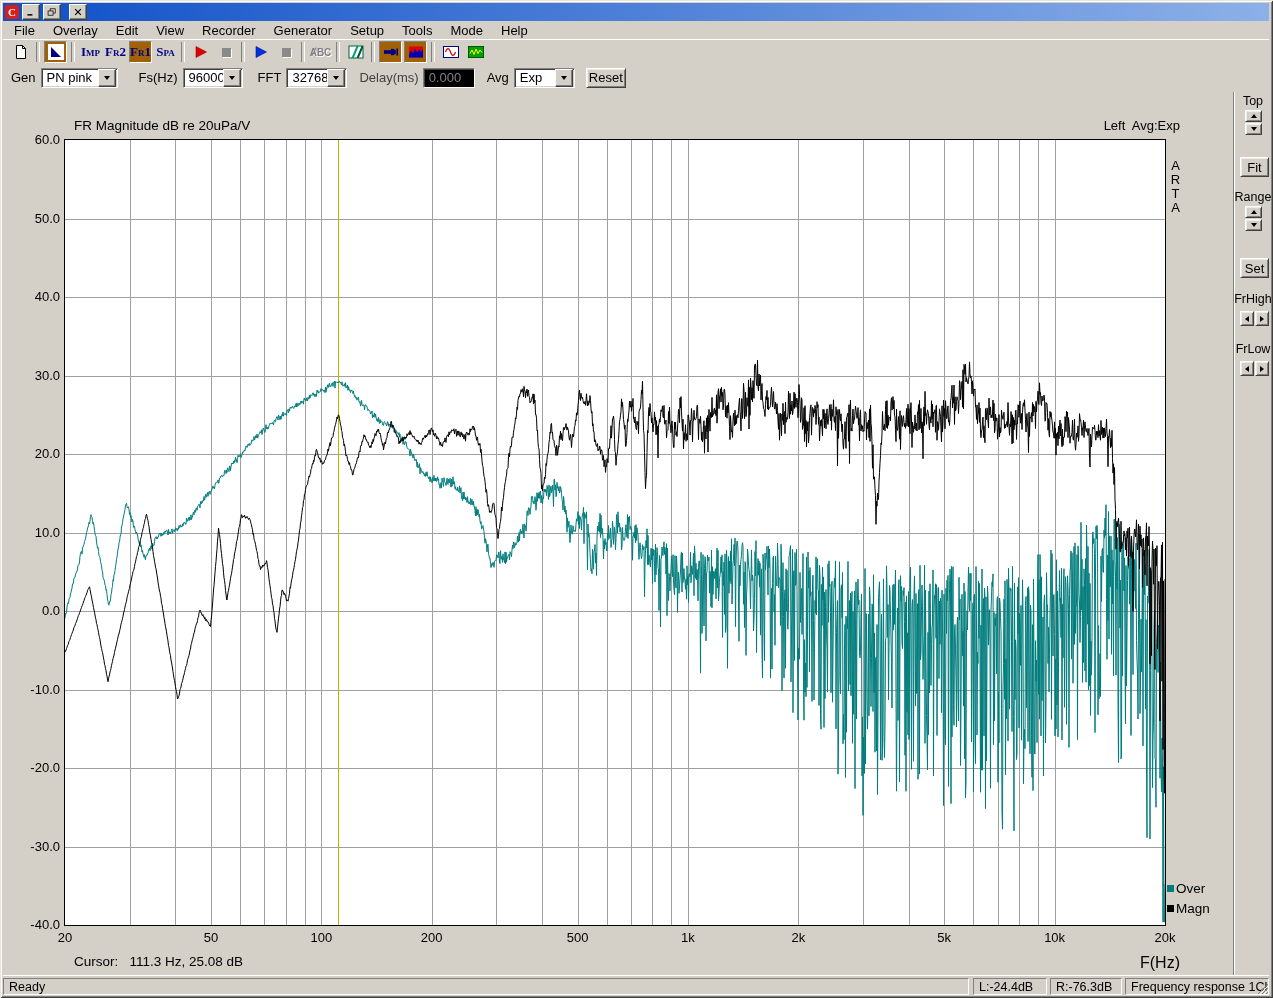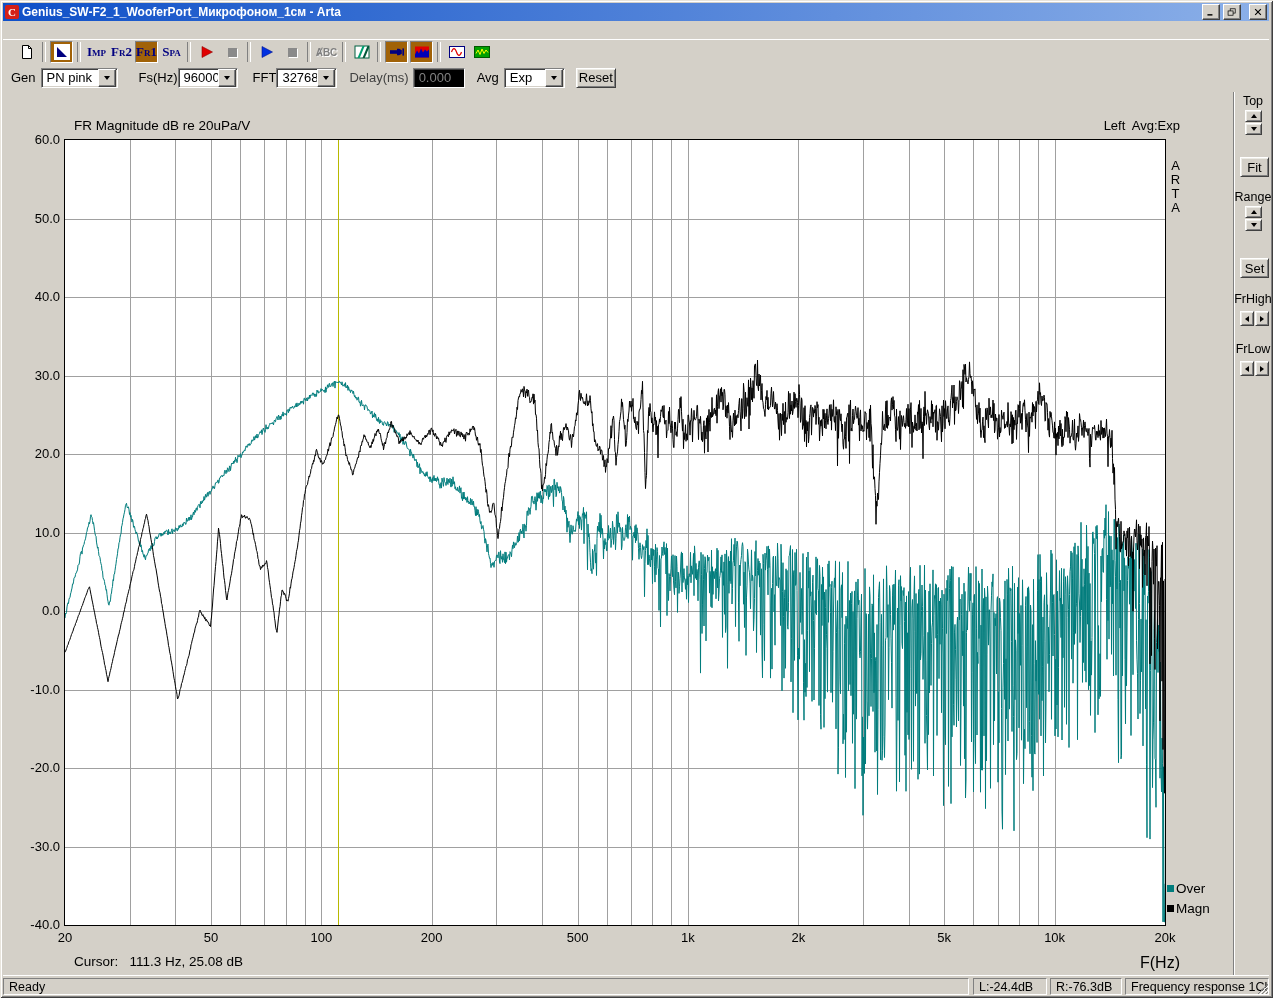"Genius_SW-F2_1_WooferPort_Микрофоном_1см" div.tb-title { html: <div>Genius_SW-F2_1_WooferPort_Микрофоном_1см - Arta</div> -> none }
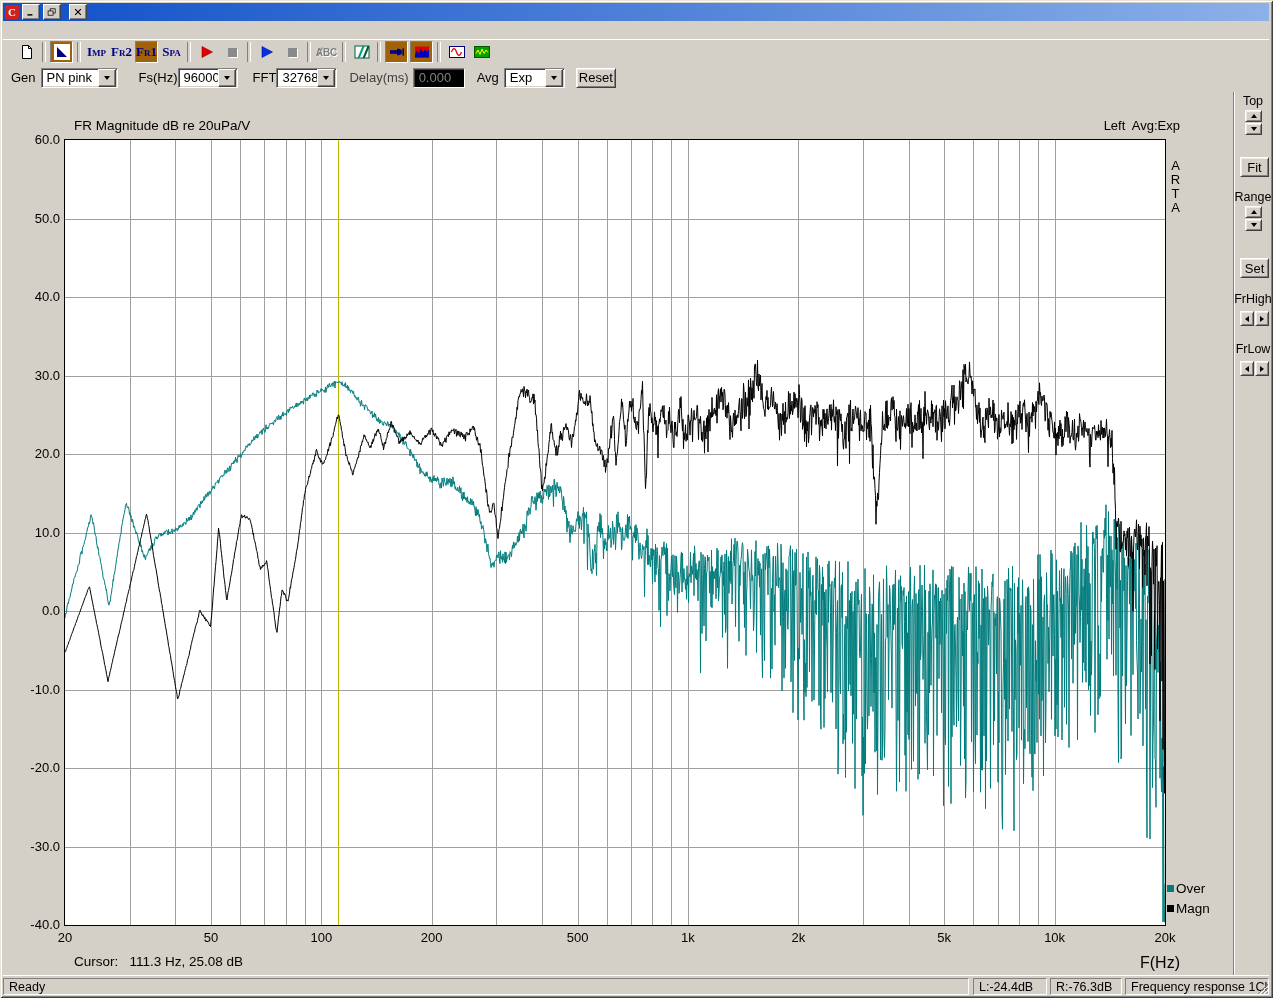"File Overlay Edit View Recorder" div.abs { html: none -> <div><div>File</div><div>Overlay</div><div>Edit</div><div>View</div><div>Recorder</div><div>Generator</div><div>Setup</div><div>Tools</div><div>Mode</div><div>Help</div></div> }
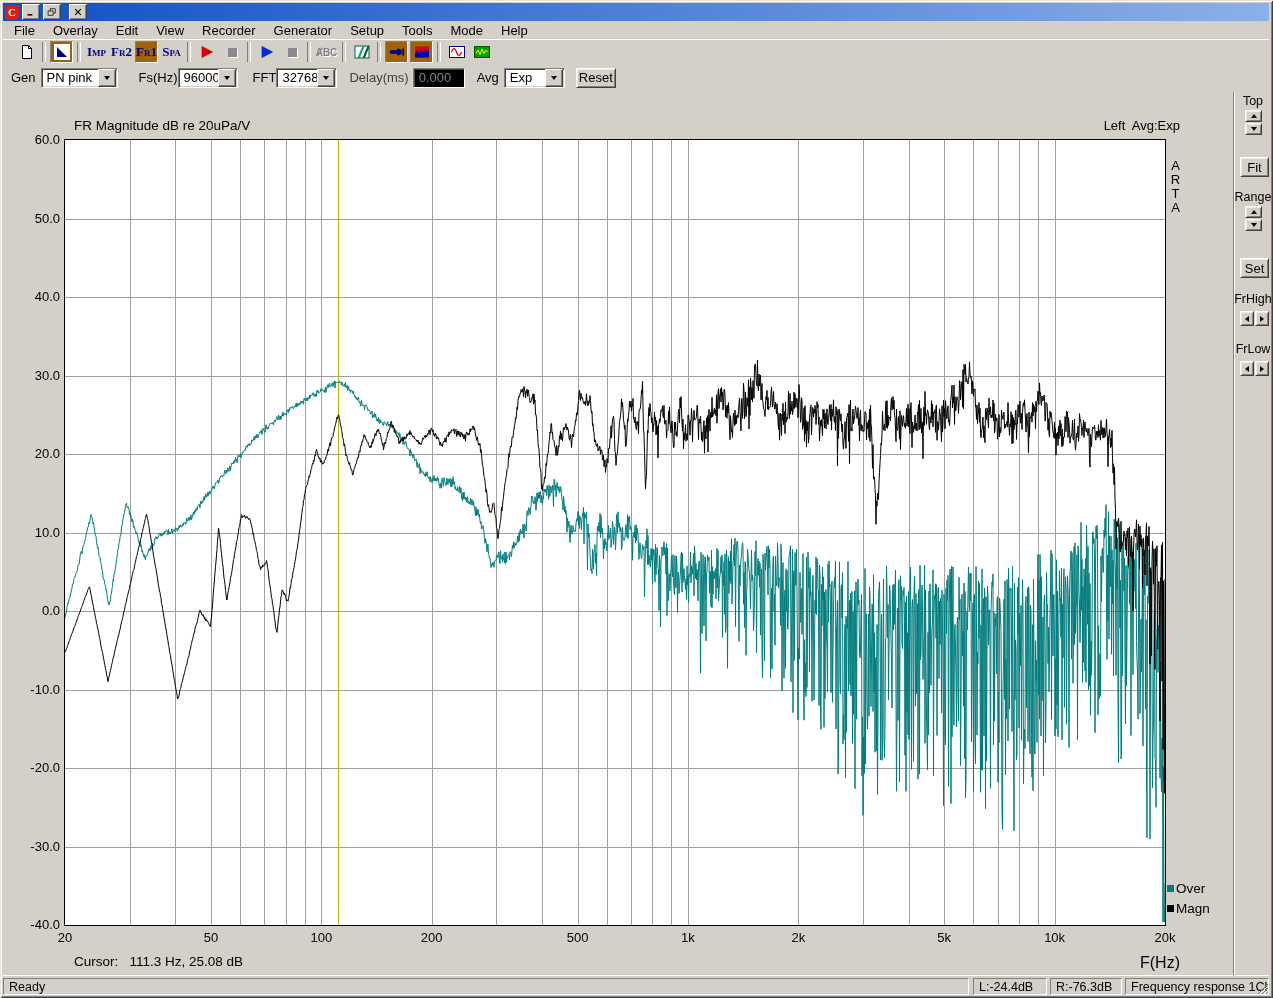"Imp" .toolbar { padding-left: 11px -> 5px }
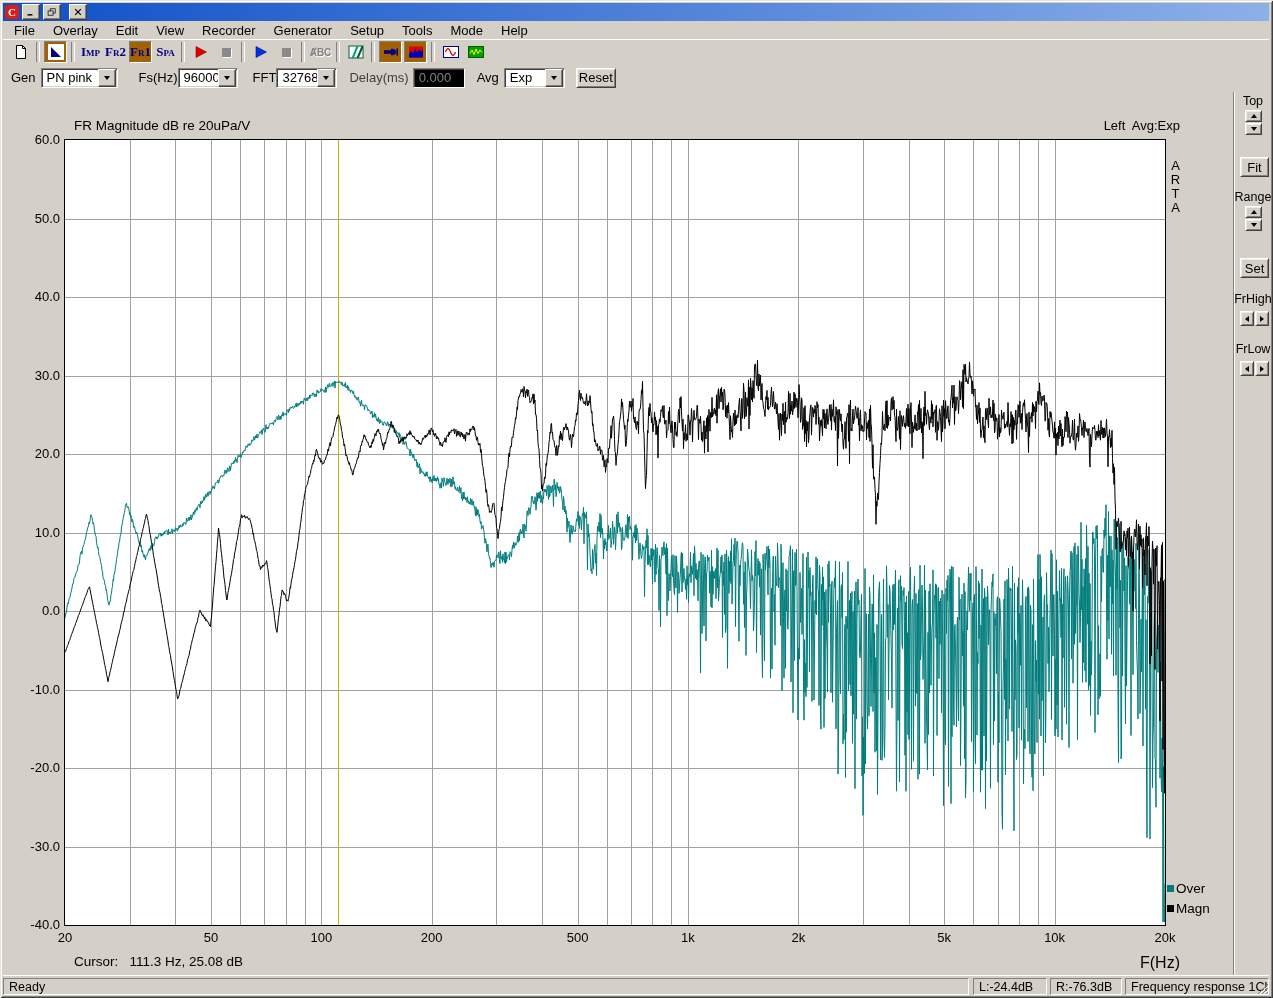"96000" div.combo { margin-left: none -> 5px }
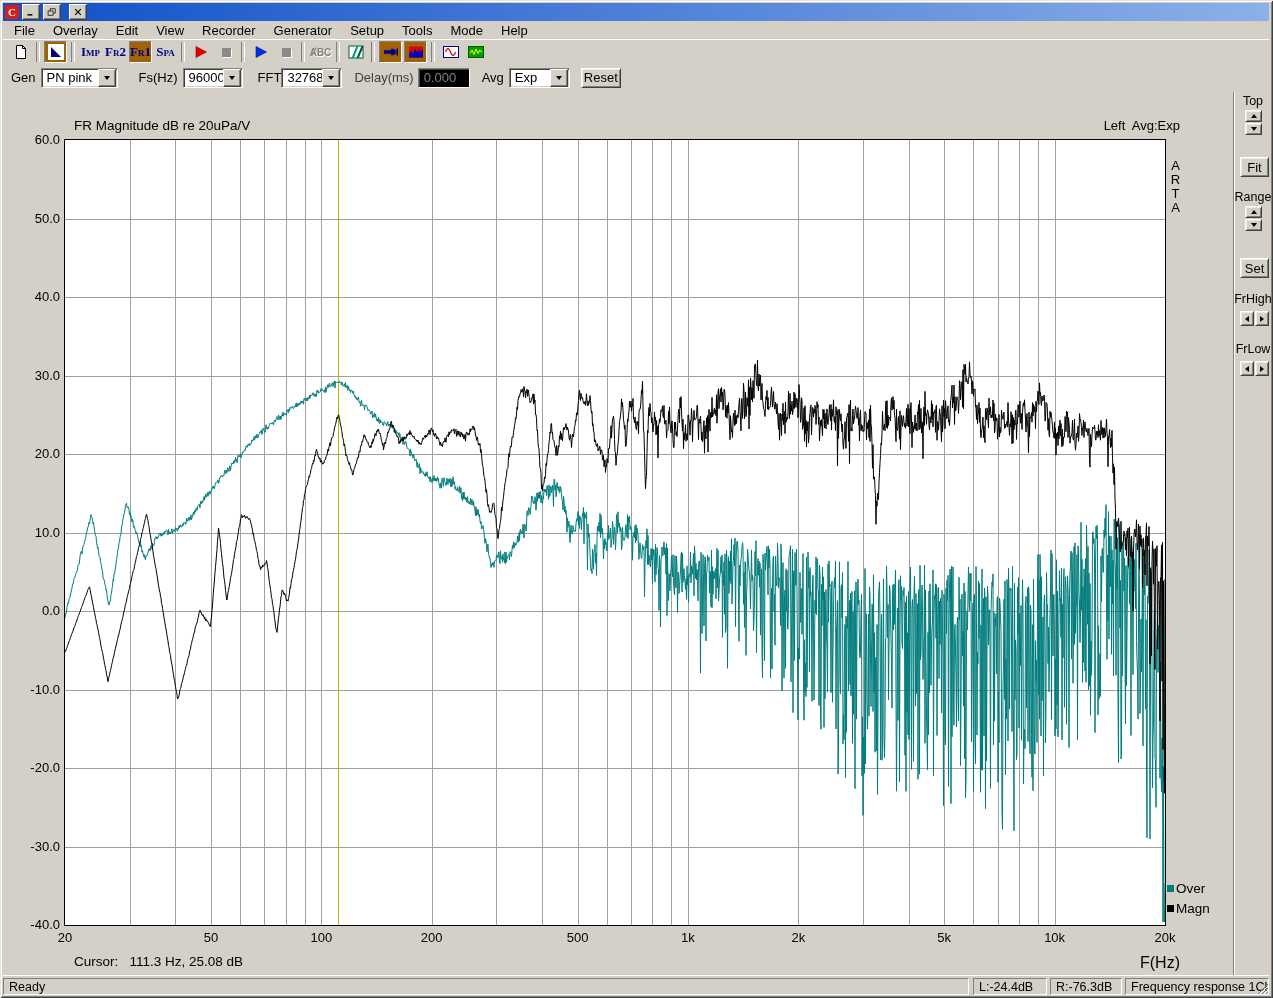"32768" div.combo { margin-left: none -> 5px }
